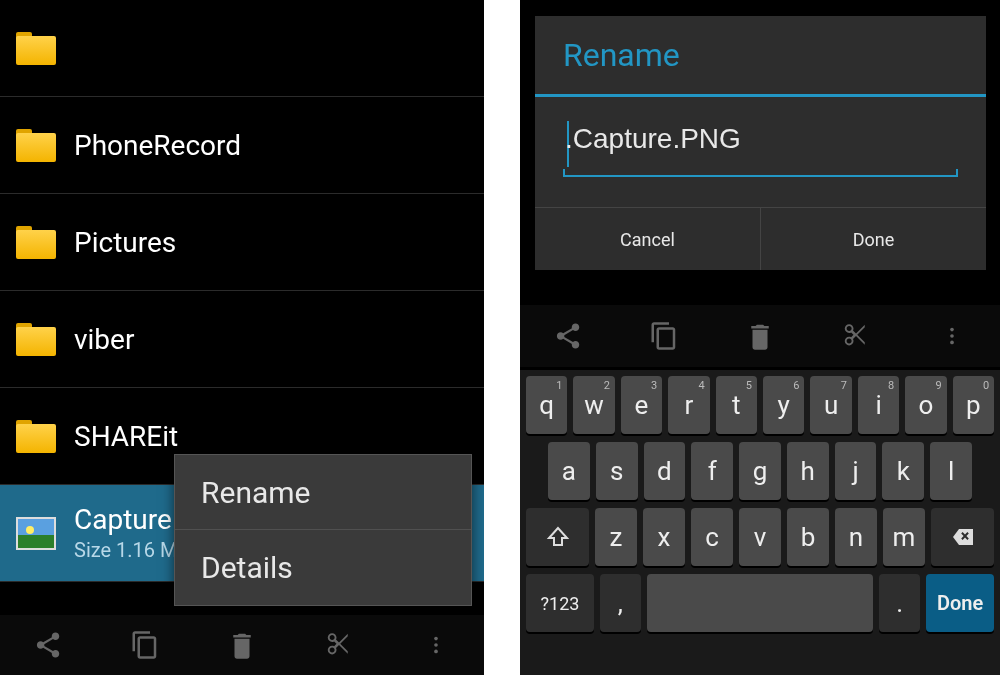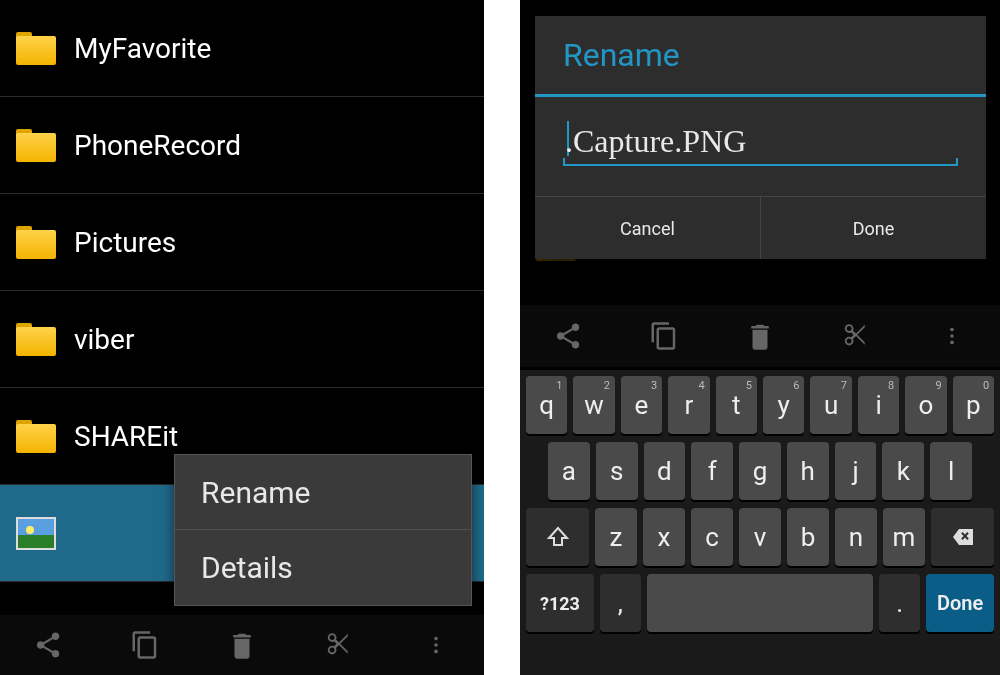"MyFavorite" span { html: <span>MyFavorite</span> -> none }
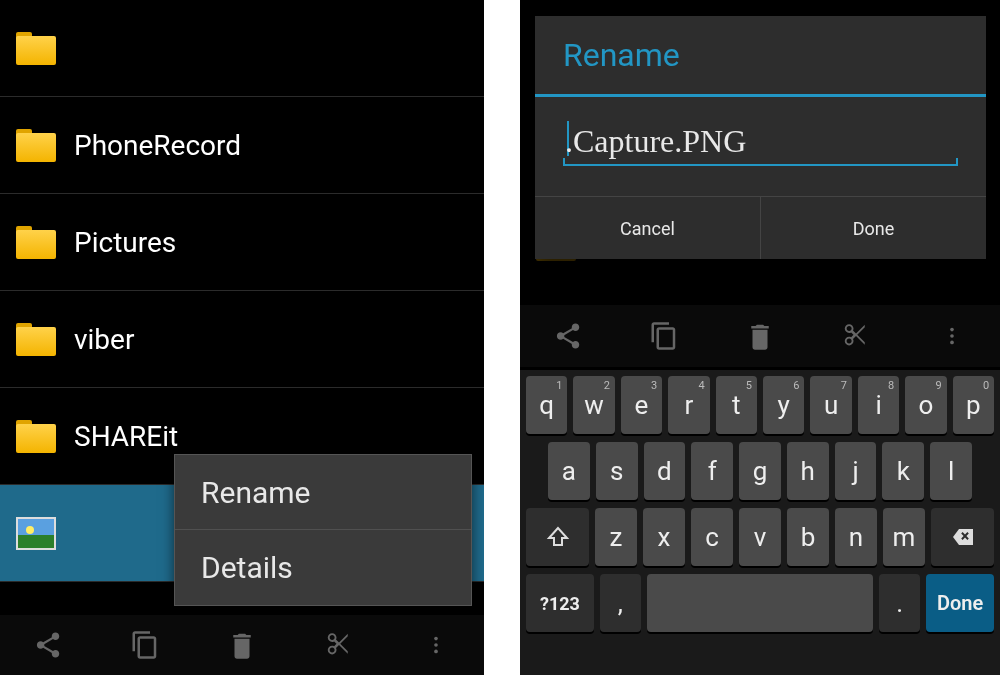".Capture.PNG" .rename-input { font-family: Liberation Serif, serif -> none; font-size: 32px -> 28px; padding: 4px 2px 4px -> 4px 2px 20px }
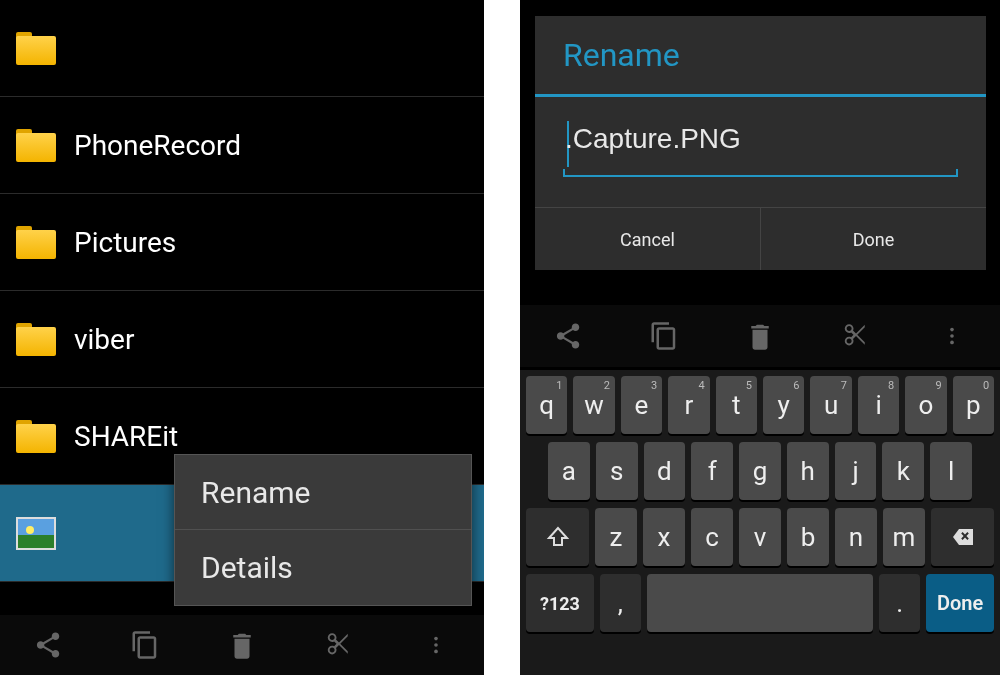"Capture" div.labels { html: none -> <div> <span>Capture</span> <span>Size 1.16 M</span> </div> }
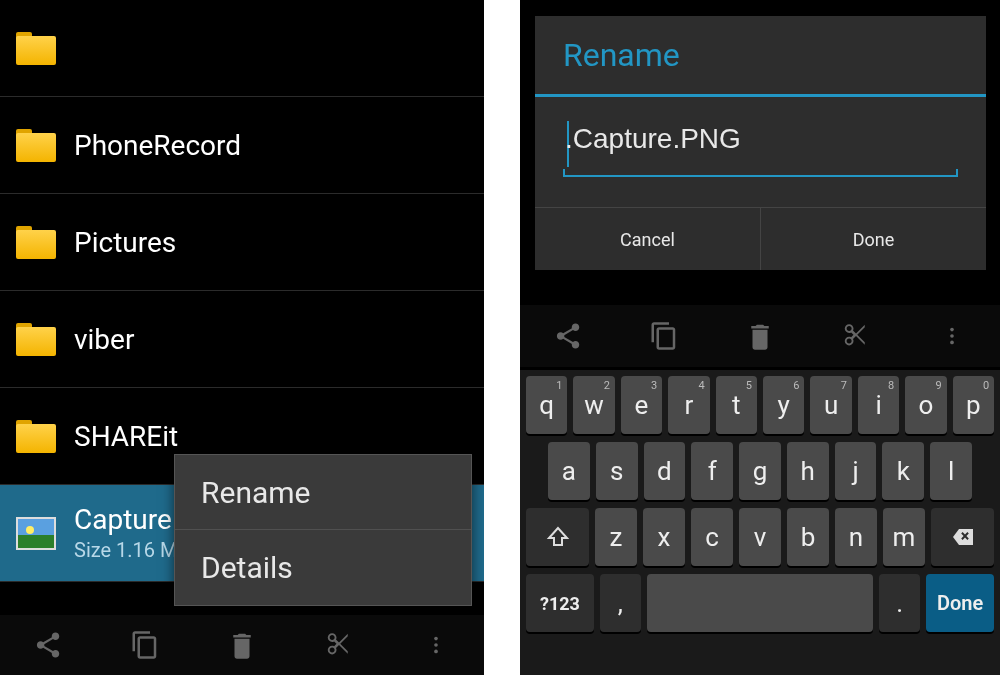"?123" .key.sym { font-weight: bold -> none }
